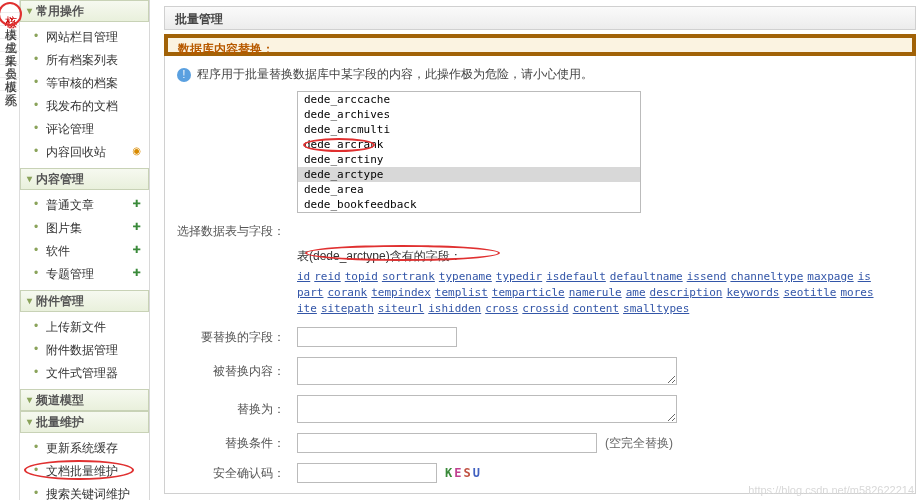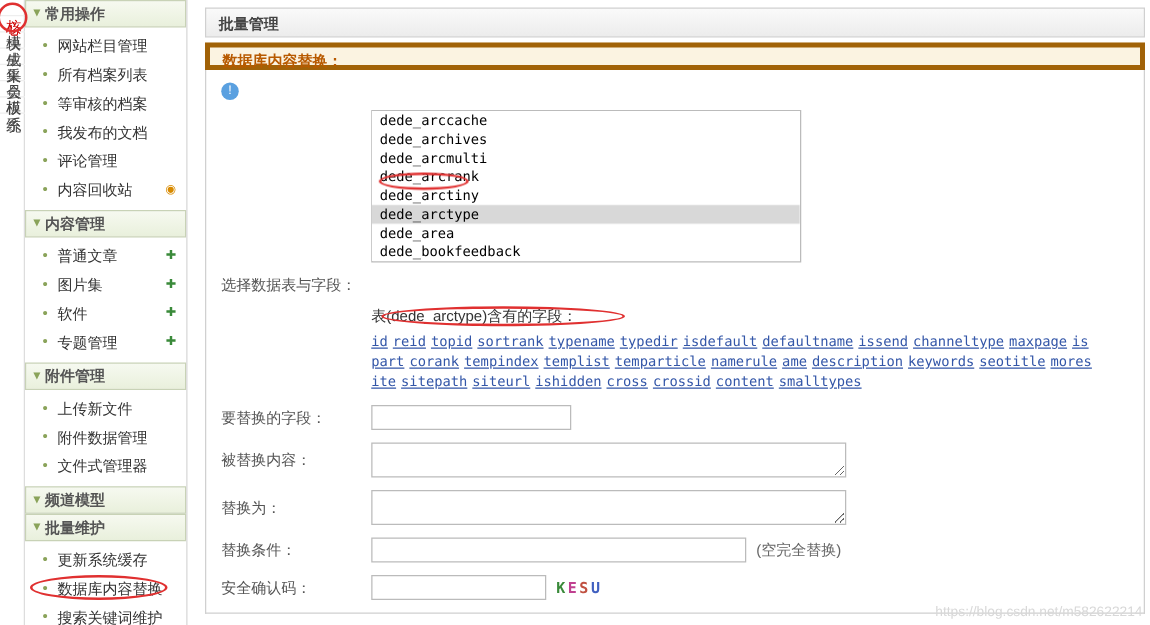"程序用于批量替换数据库中某字段的内容，此操作极为危险，请小心使用。" span { html: none -> <span>程序用于批量替换数据库中某字段的内容，此操作极为危险，请小心使用。</span> }
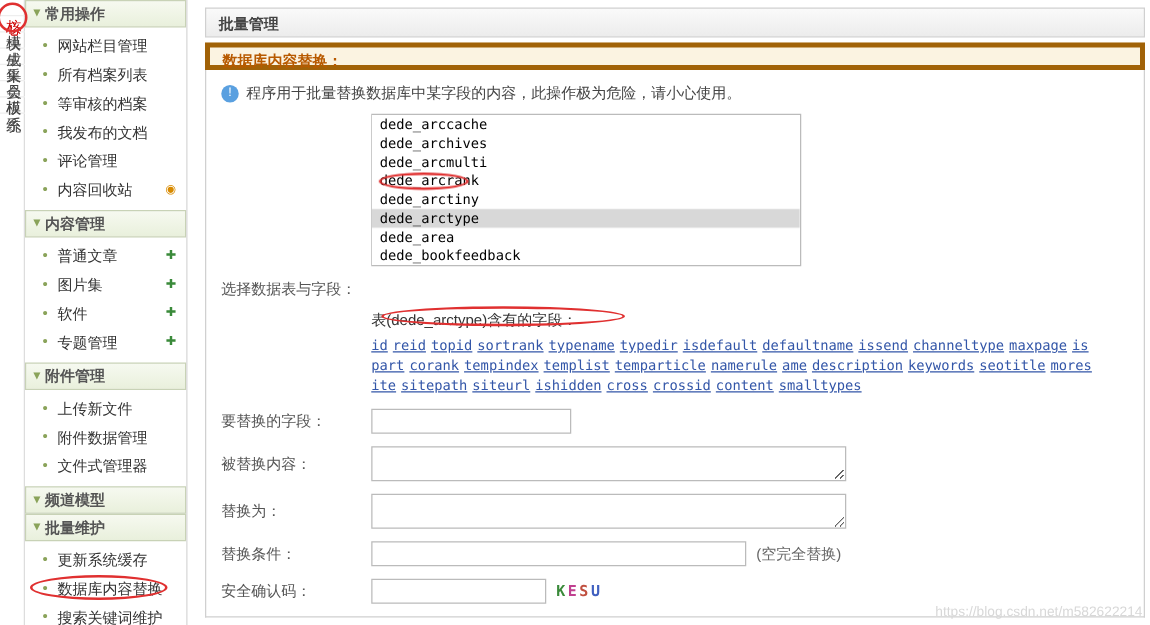"选择数据表与字段：" .row .lbl { text-align: left -> right }
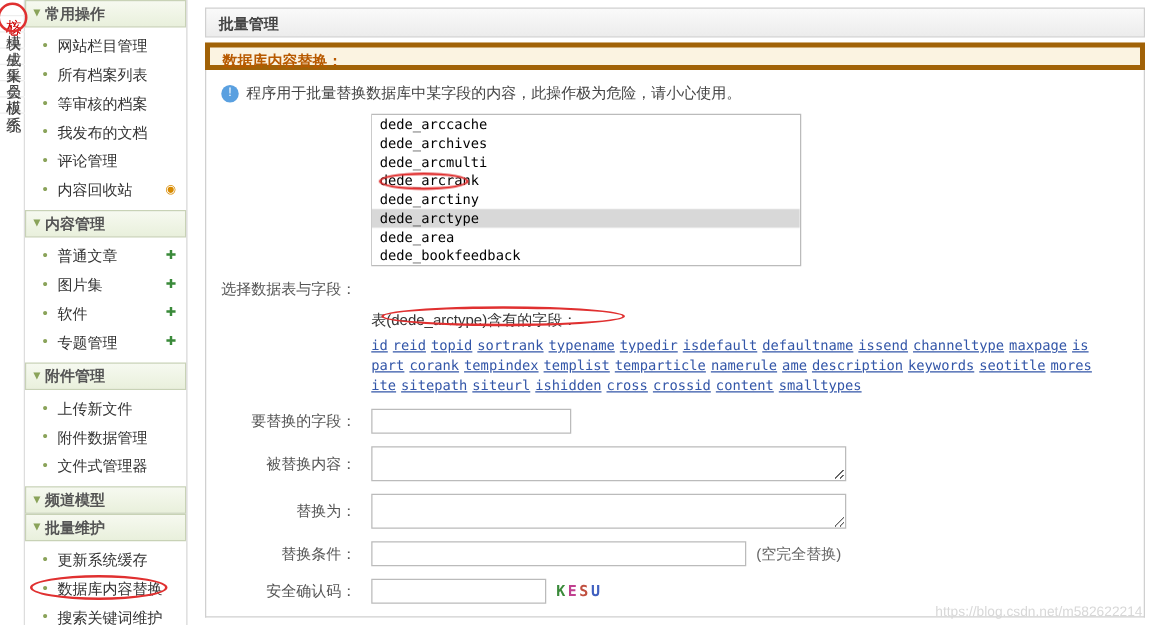"数据库内容替换" li { text: 数据库内容替换 -> 文档批量维护 }
